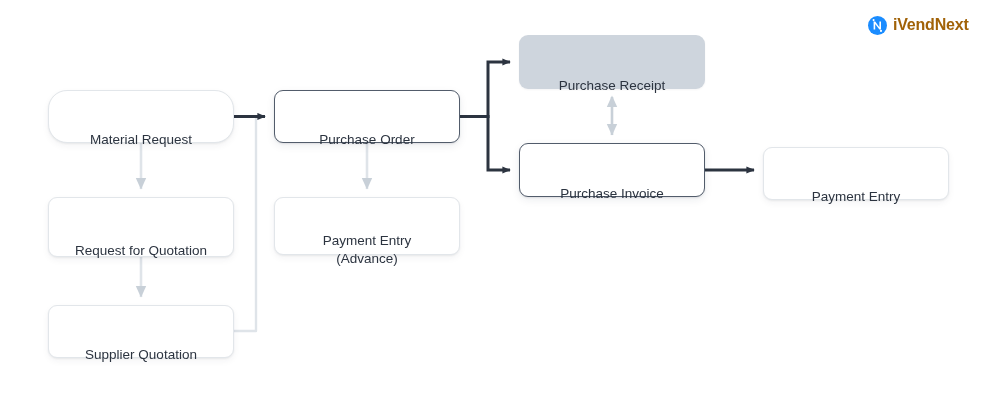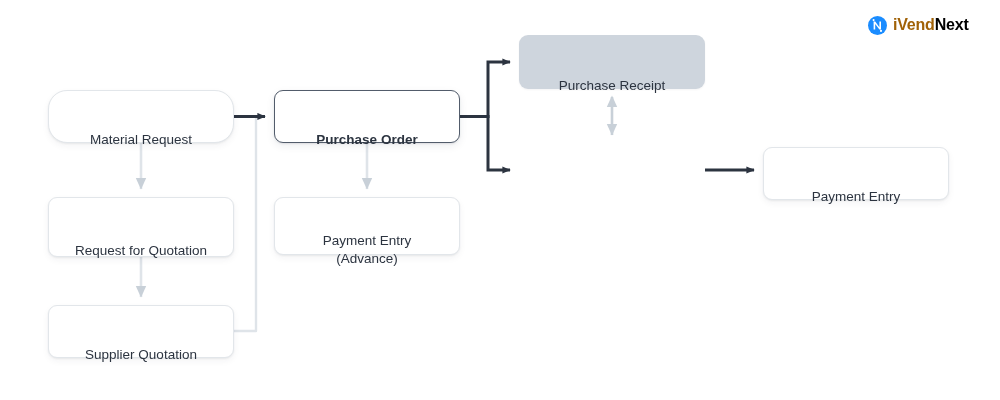"Next" #brand .wm-next { color: #000000 -> #a16207 }
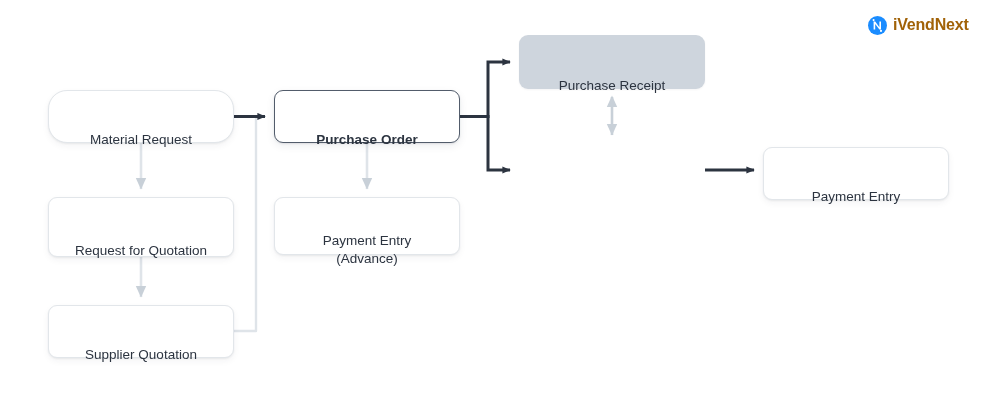"Purchase Order" .node.strong { font-weight: bold -> normal }
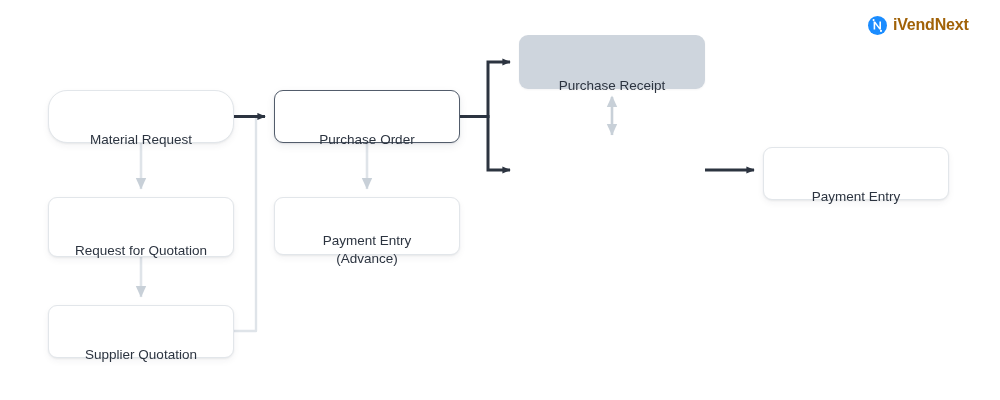"Purchase Invoice" div.node { html: none -> <div> <span>Purchase Invoice</span> </div> }
